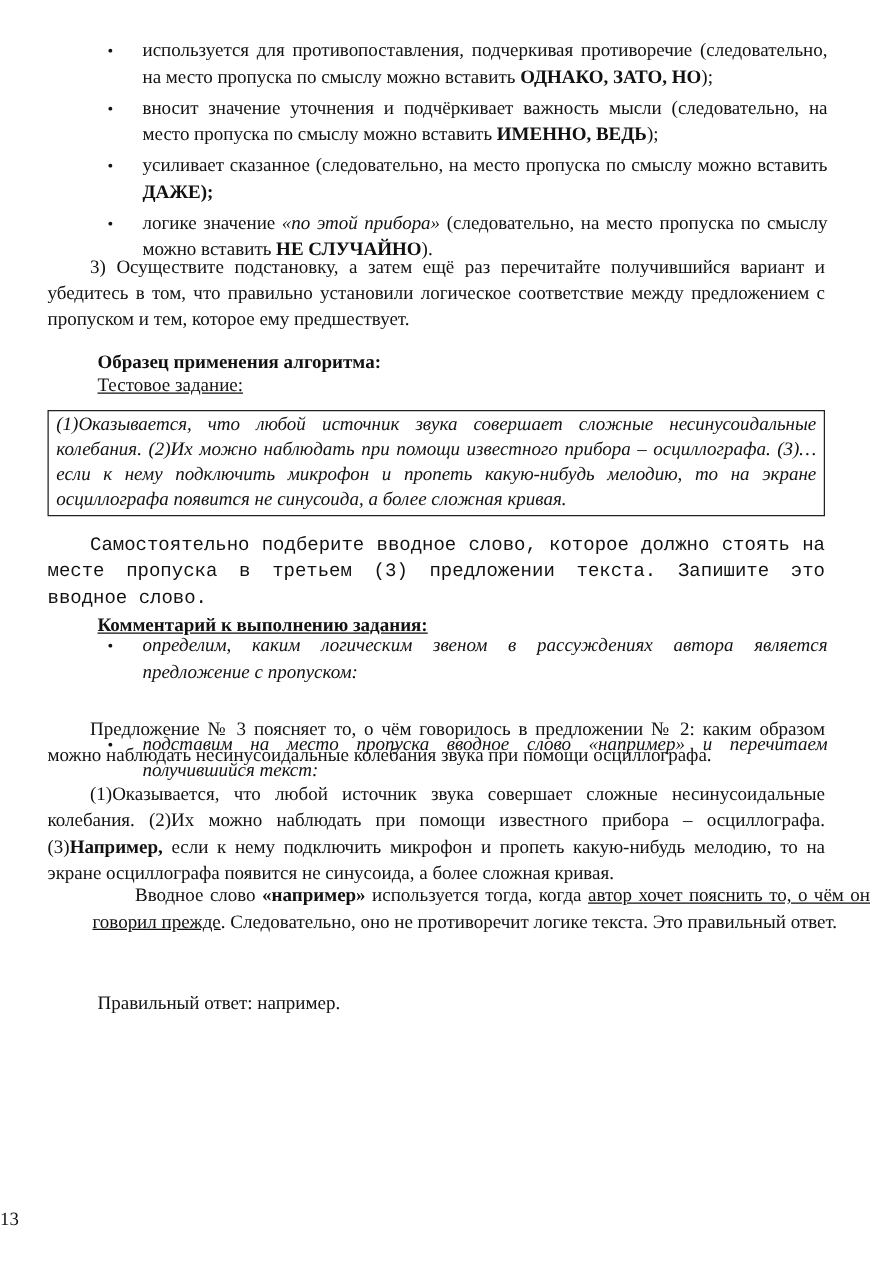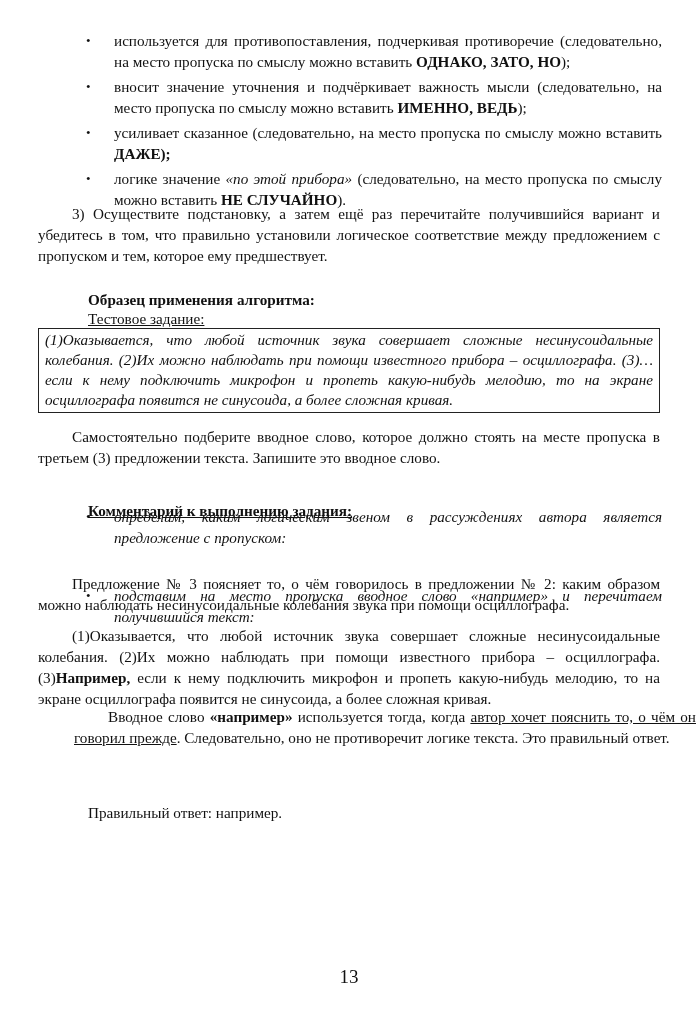"Образец применения алгоритма:" .heading { margin: 13px -> 3px }
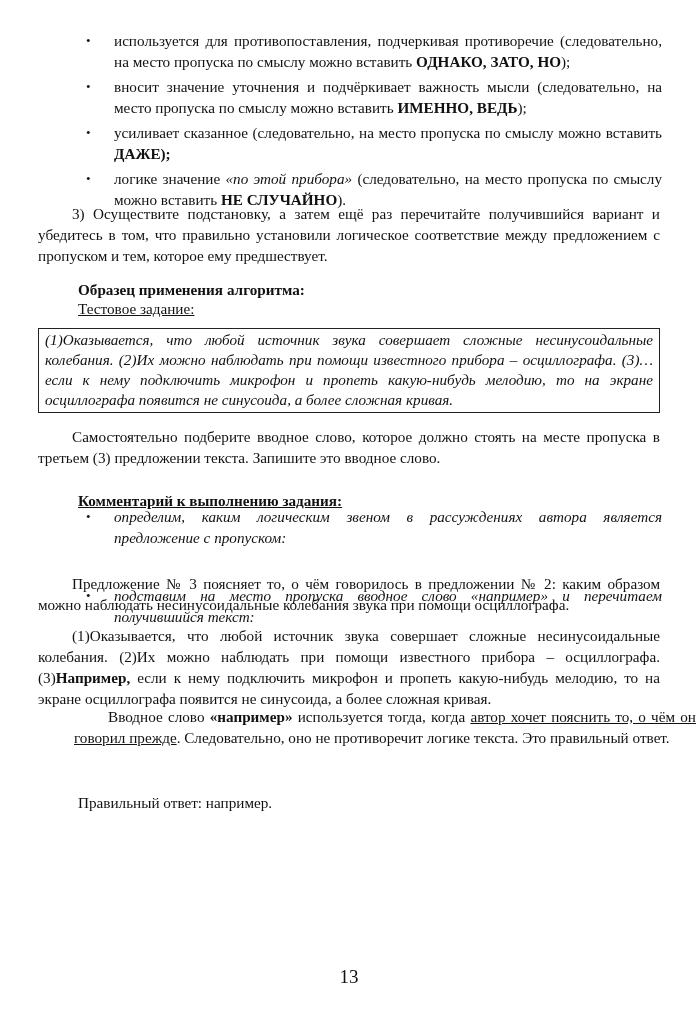"Самостоятельно подберите вводное слово," p.para { font-family: none -> Liberation Mono, monospace }
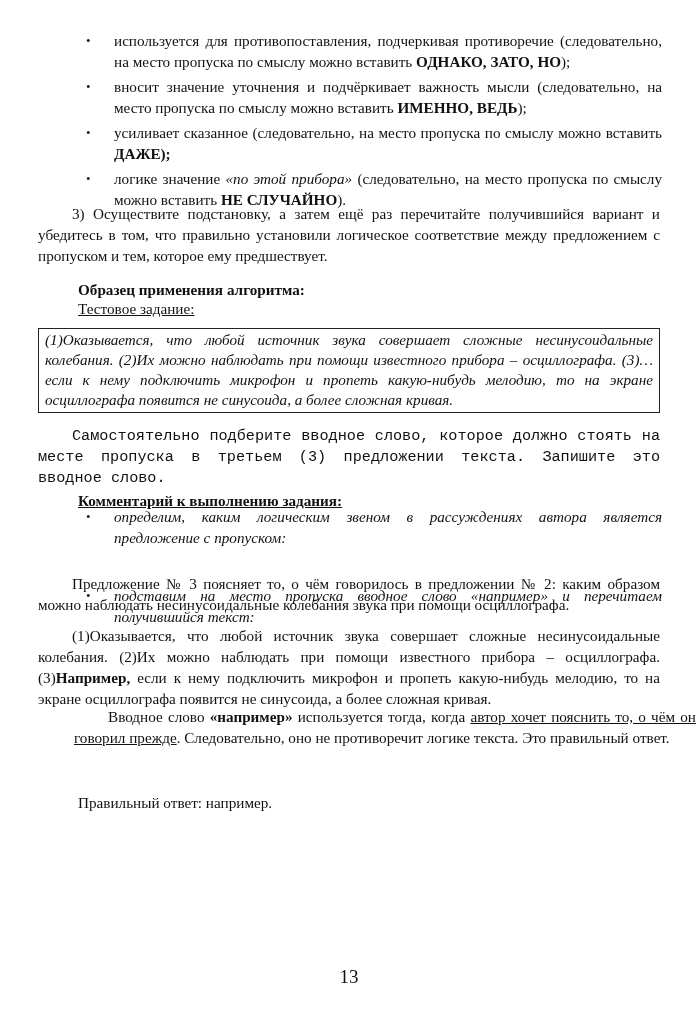"13" .page-number { font-size: 19px -> 15px; text-align: center -> none }
